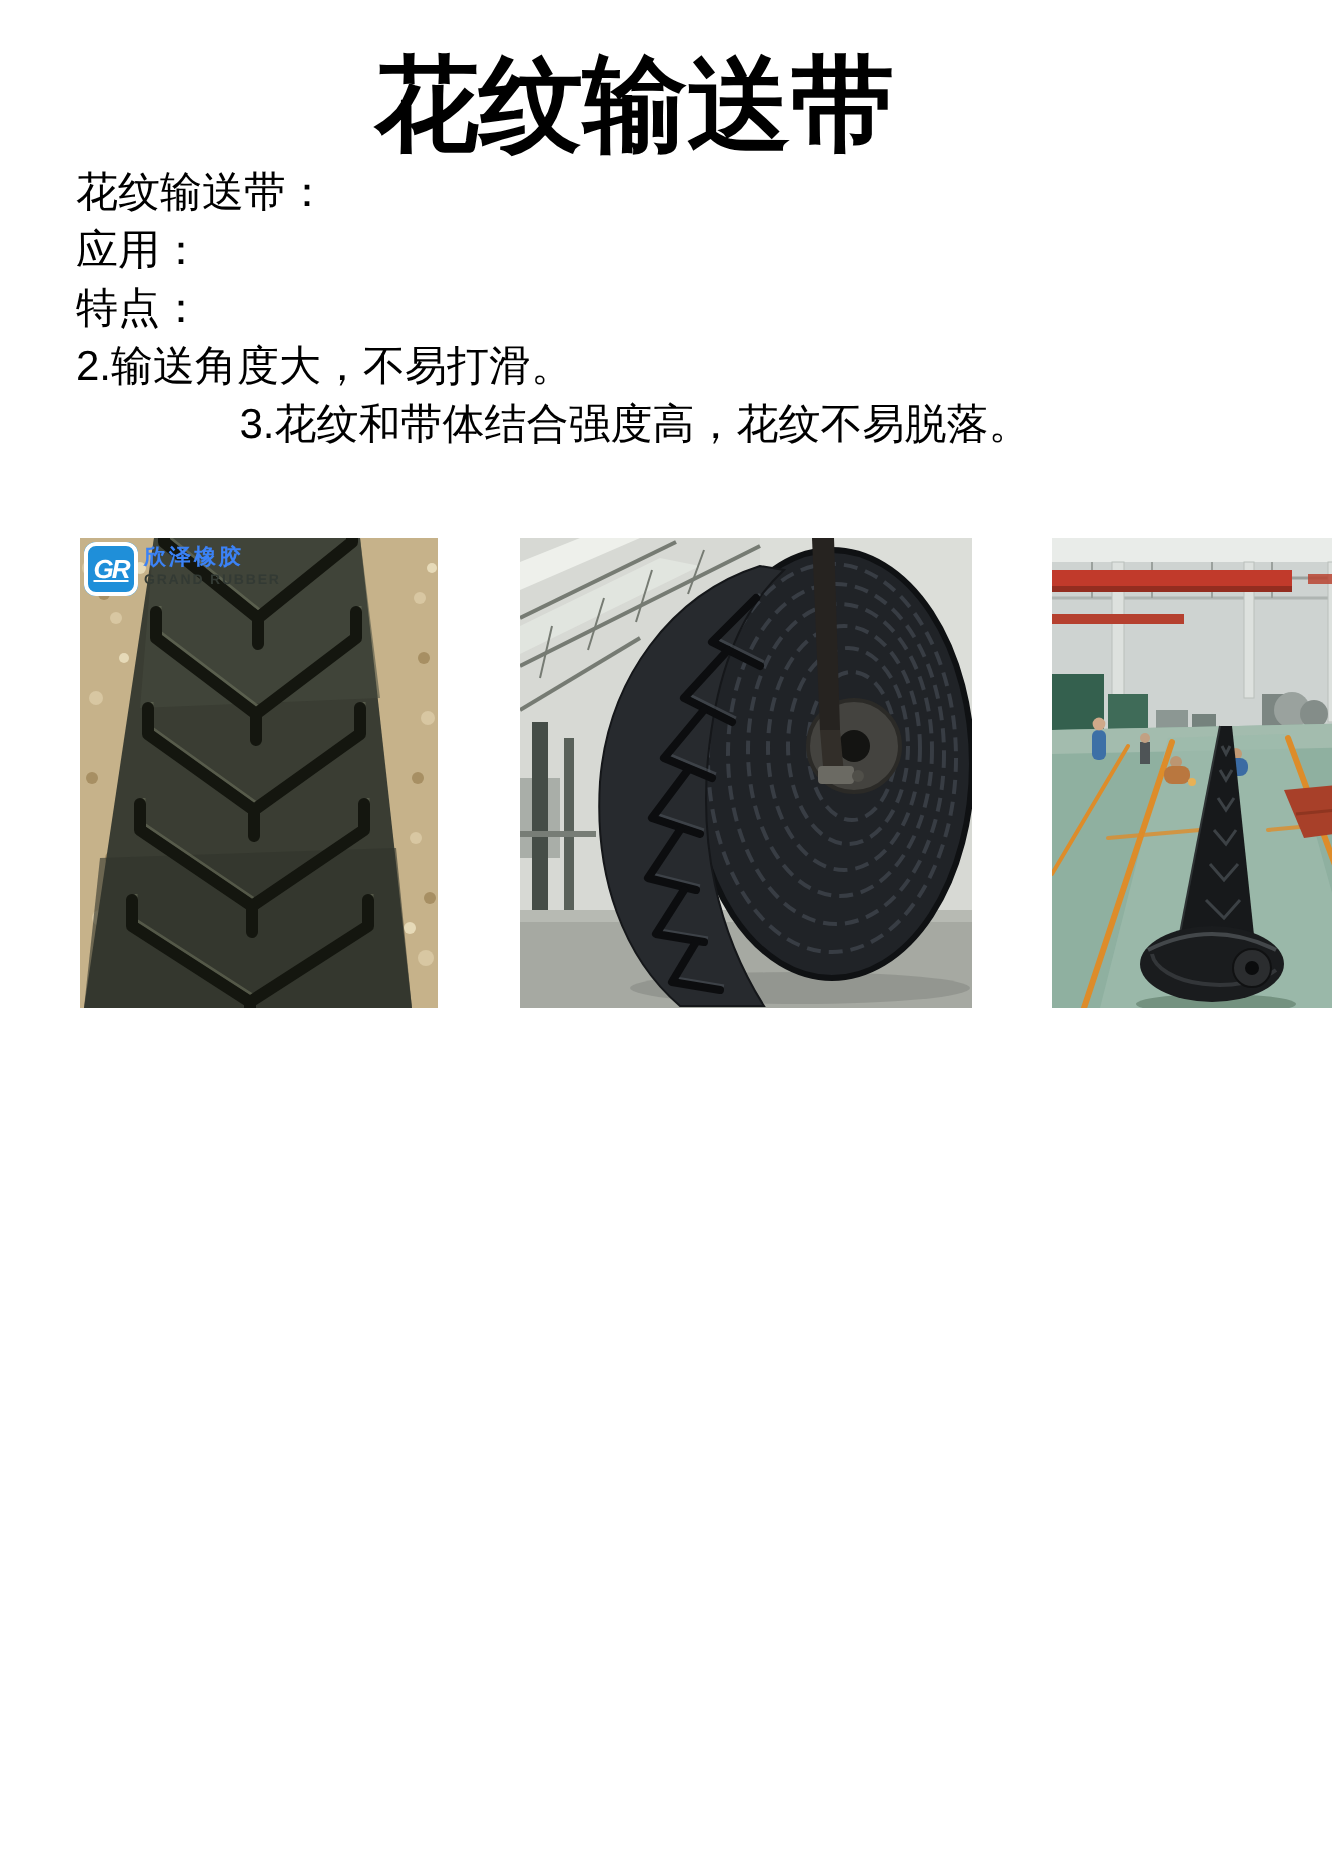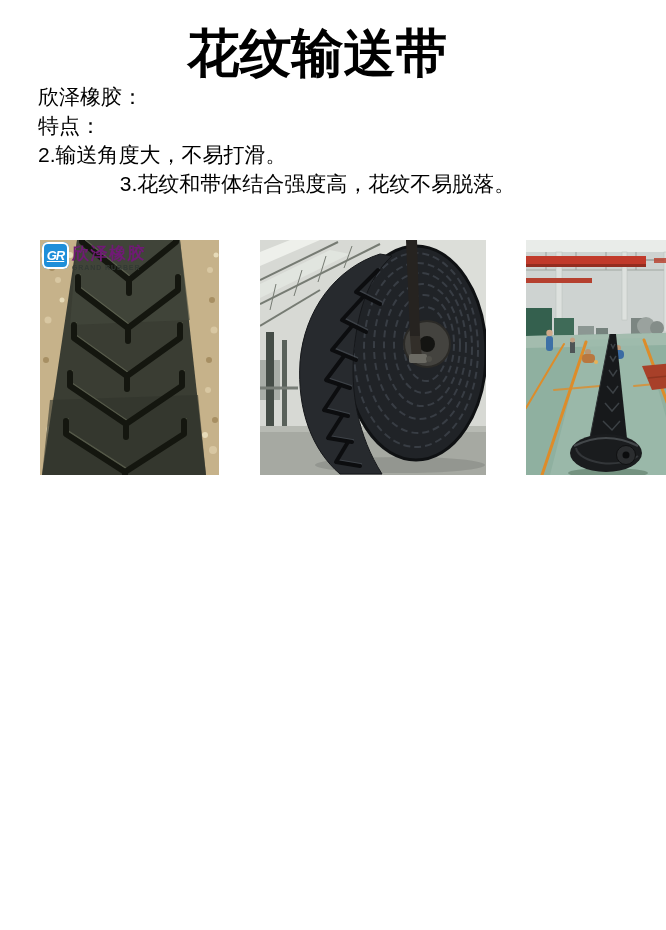"欣泽橡胶：" p.mt-intro-label { text: 欣泽橡胶 -> 花纹输送带 }
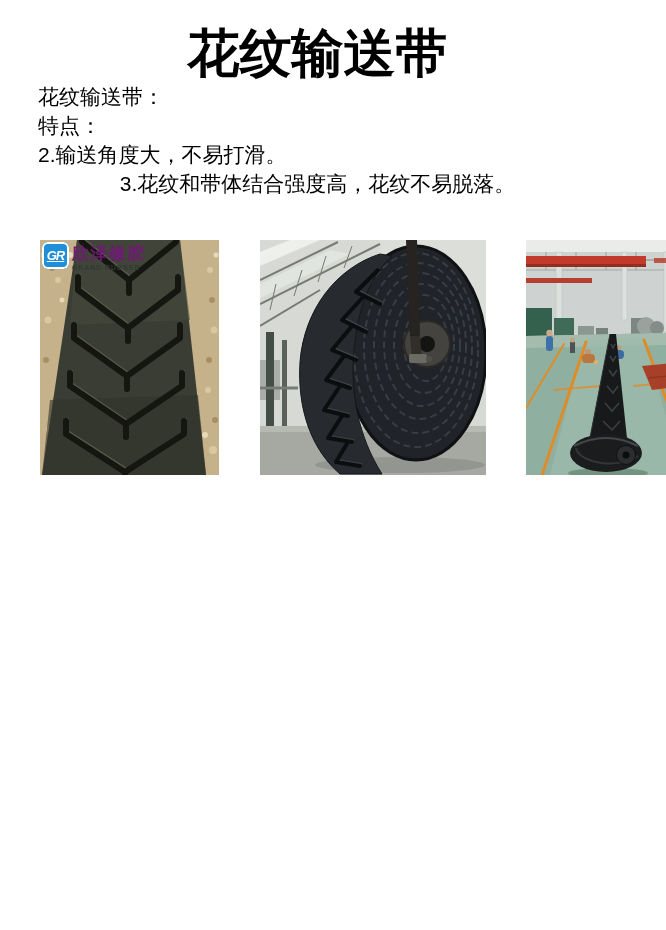"应用：" p.mt-app-label { html: none -> <p>应用：</p> }
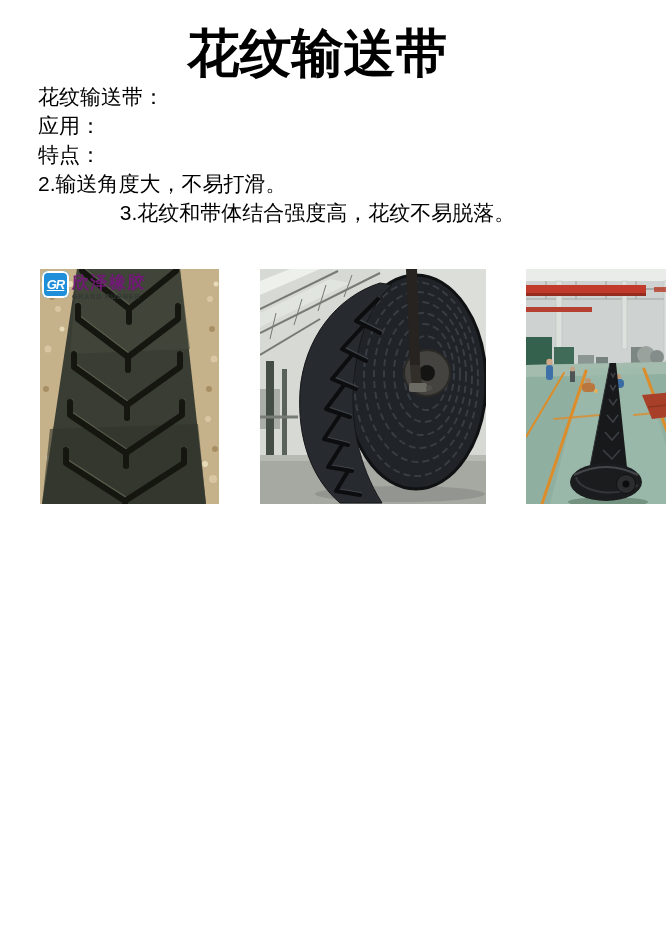"欣泽橡胶" .logo-cn { color: #701a75 -> #3b82f6; font-size: 17px -> 11px }
